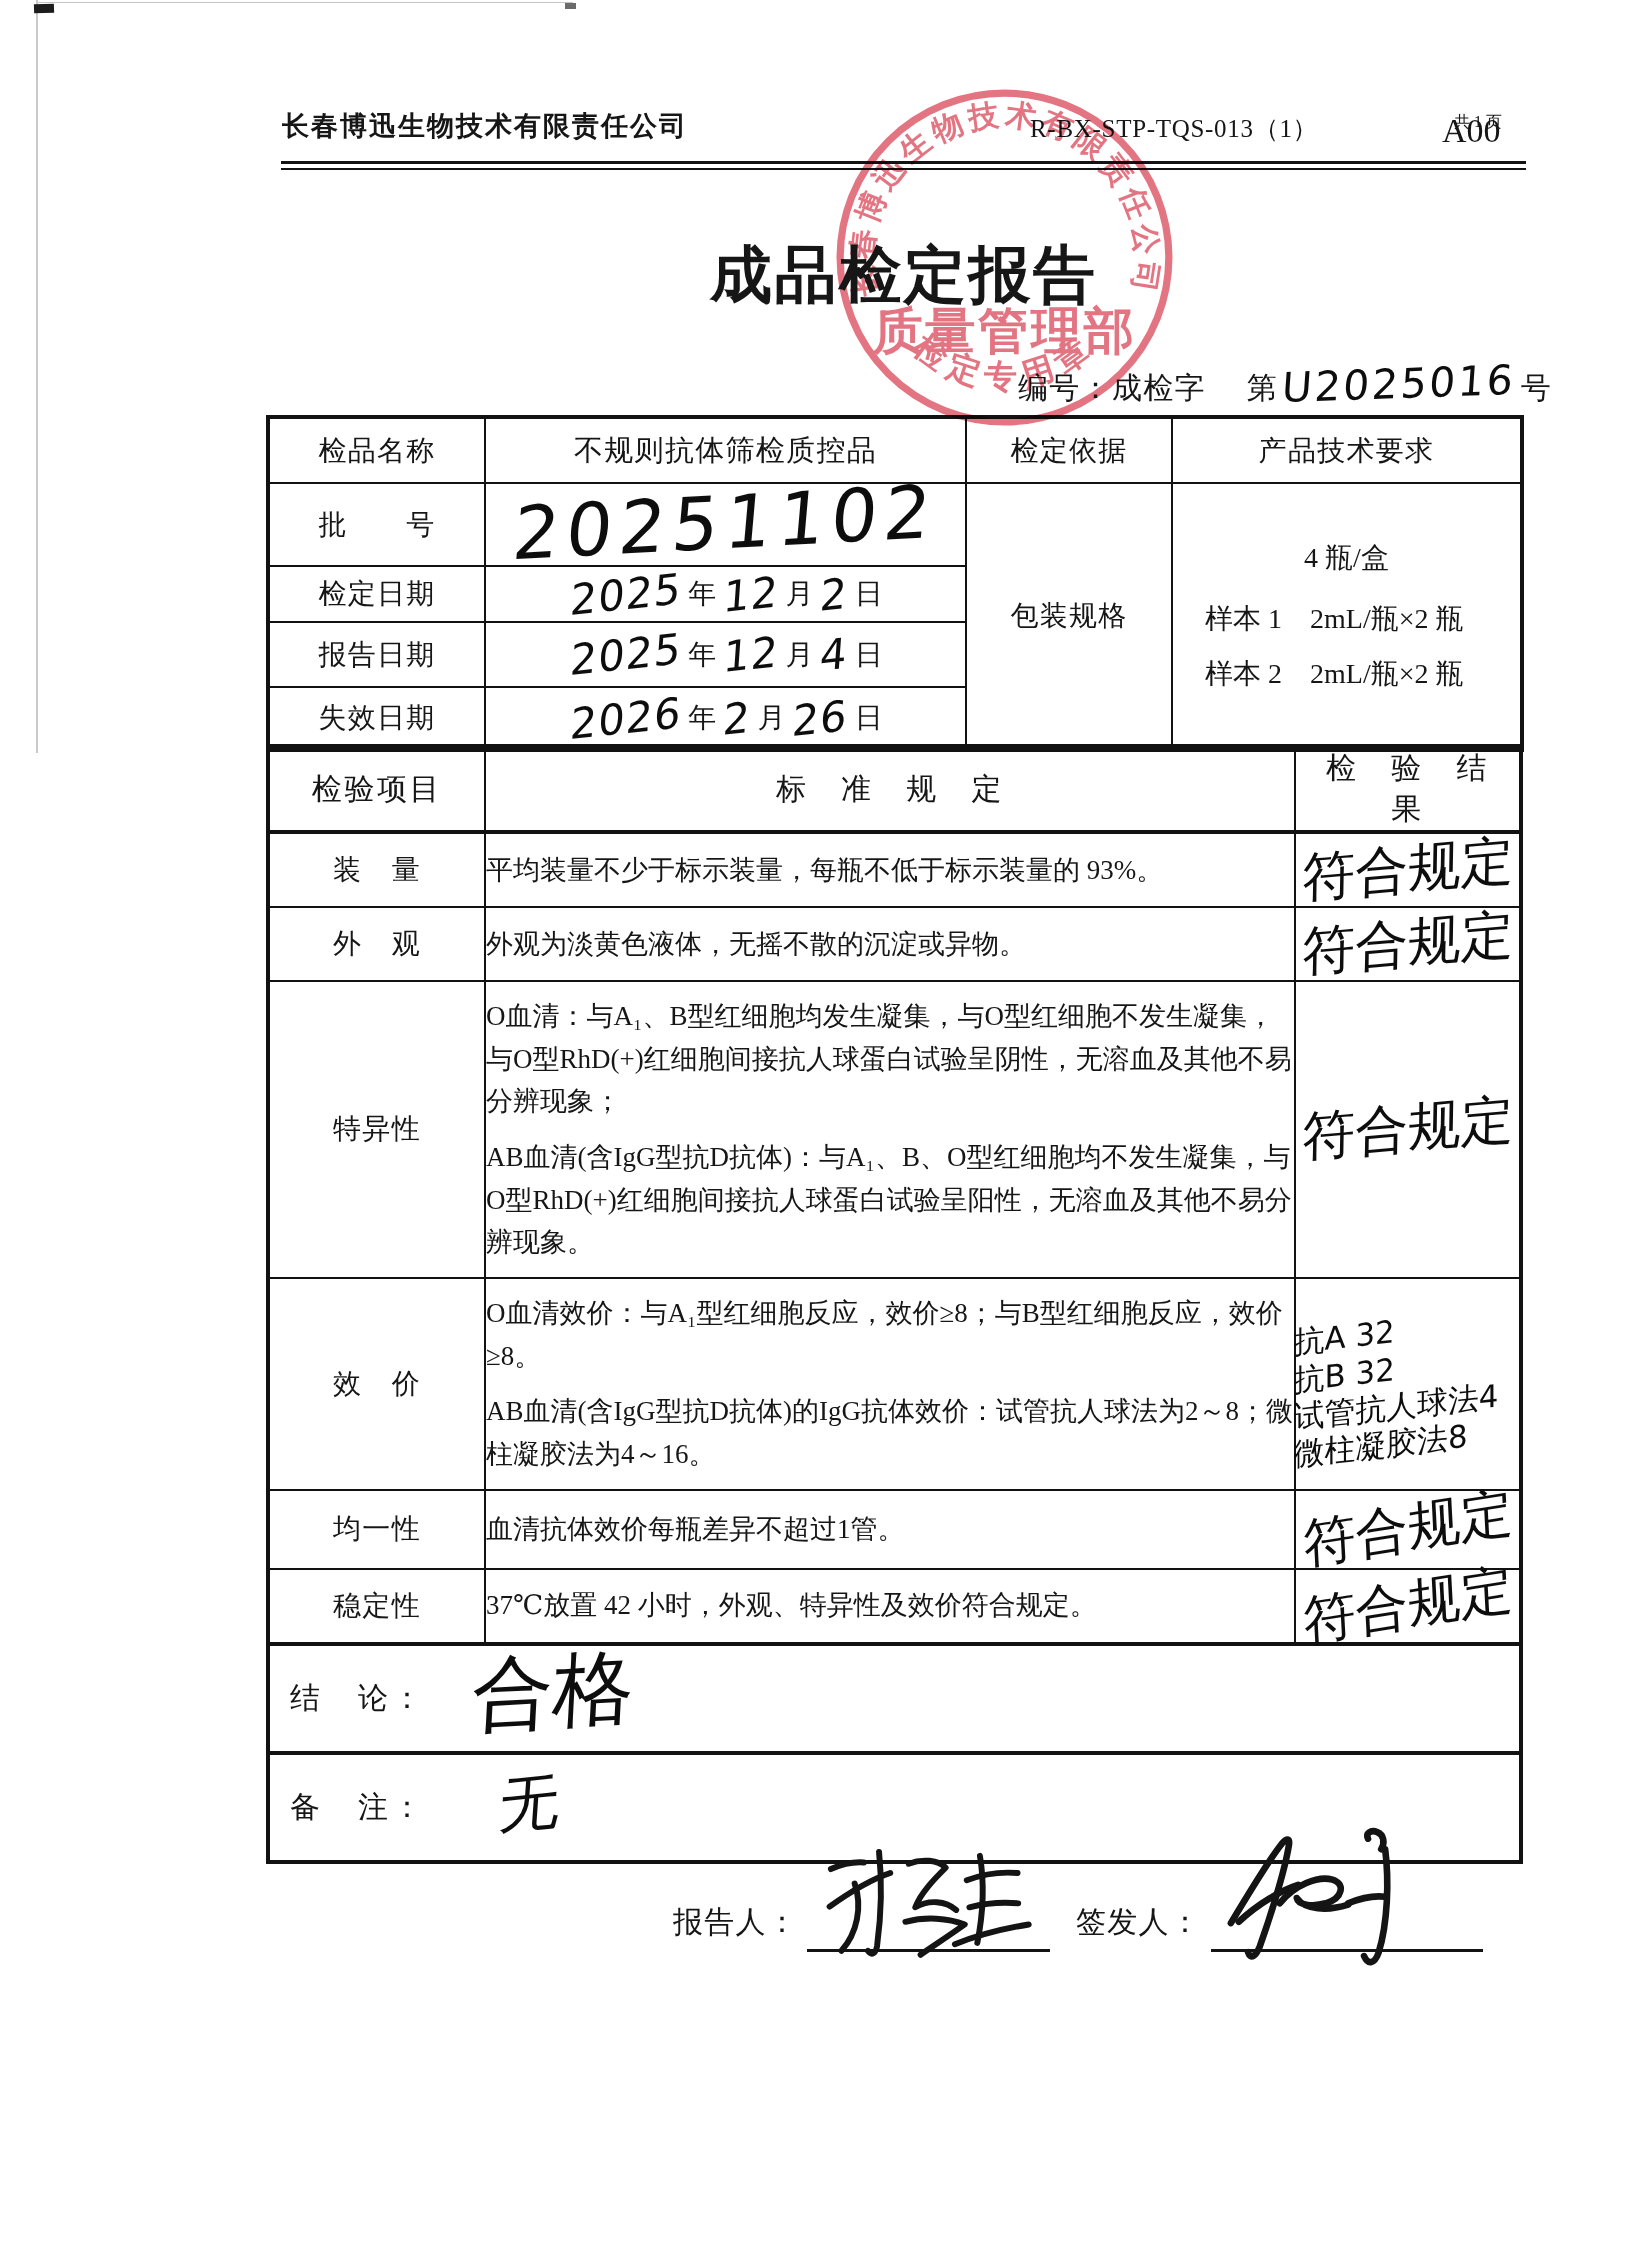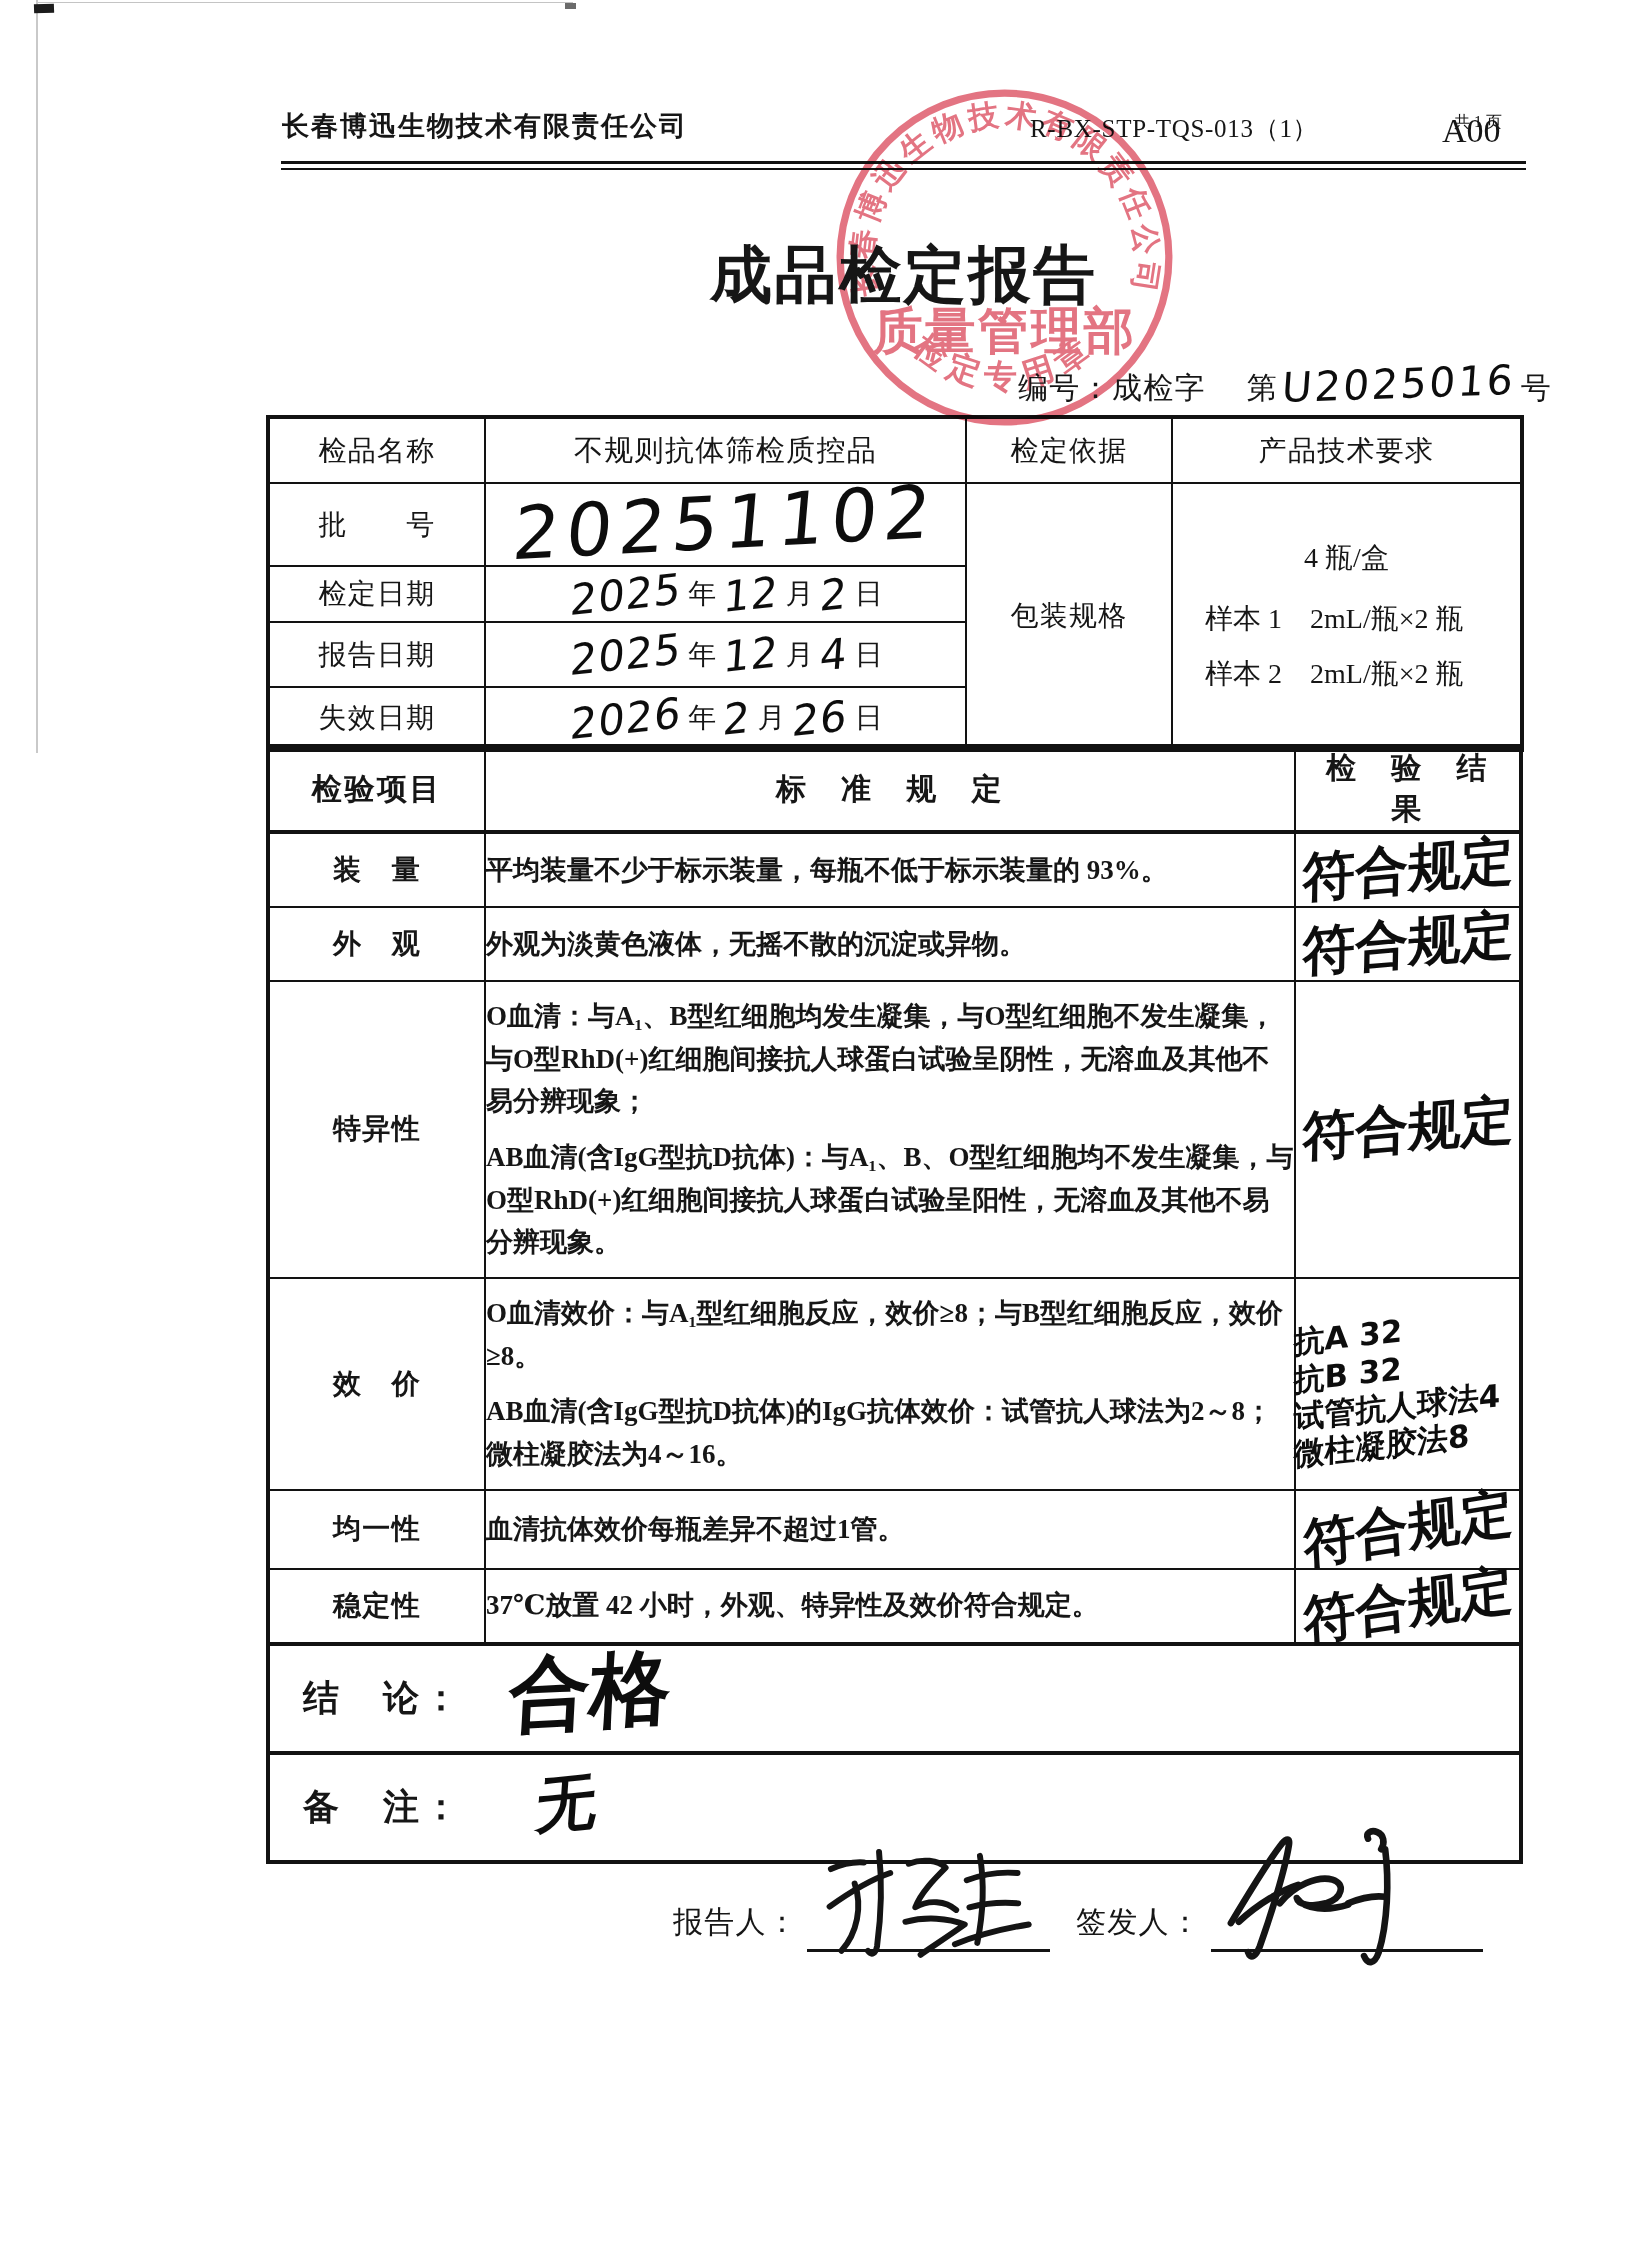"检验项目" .tblB { font-weight: bold -> none }
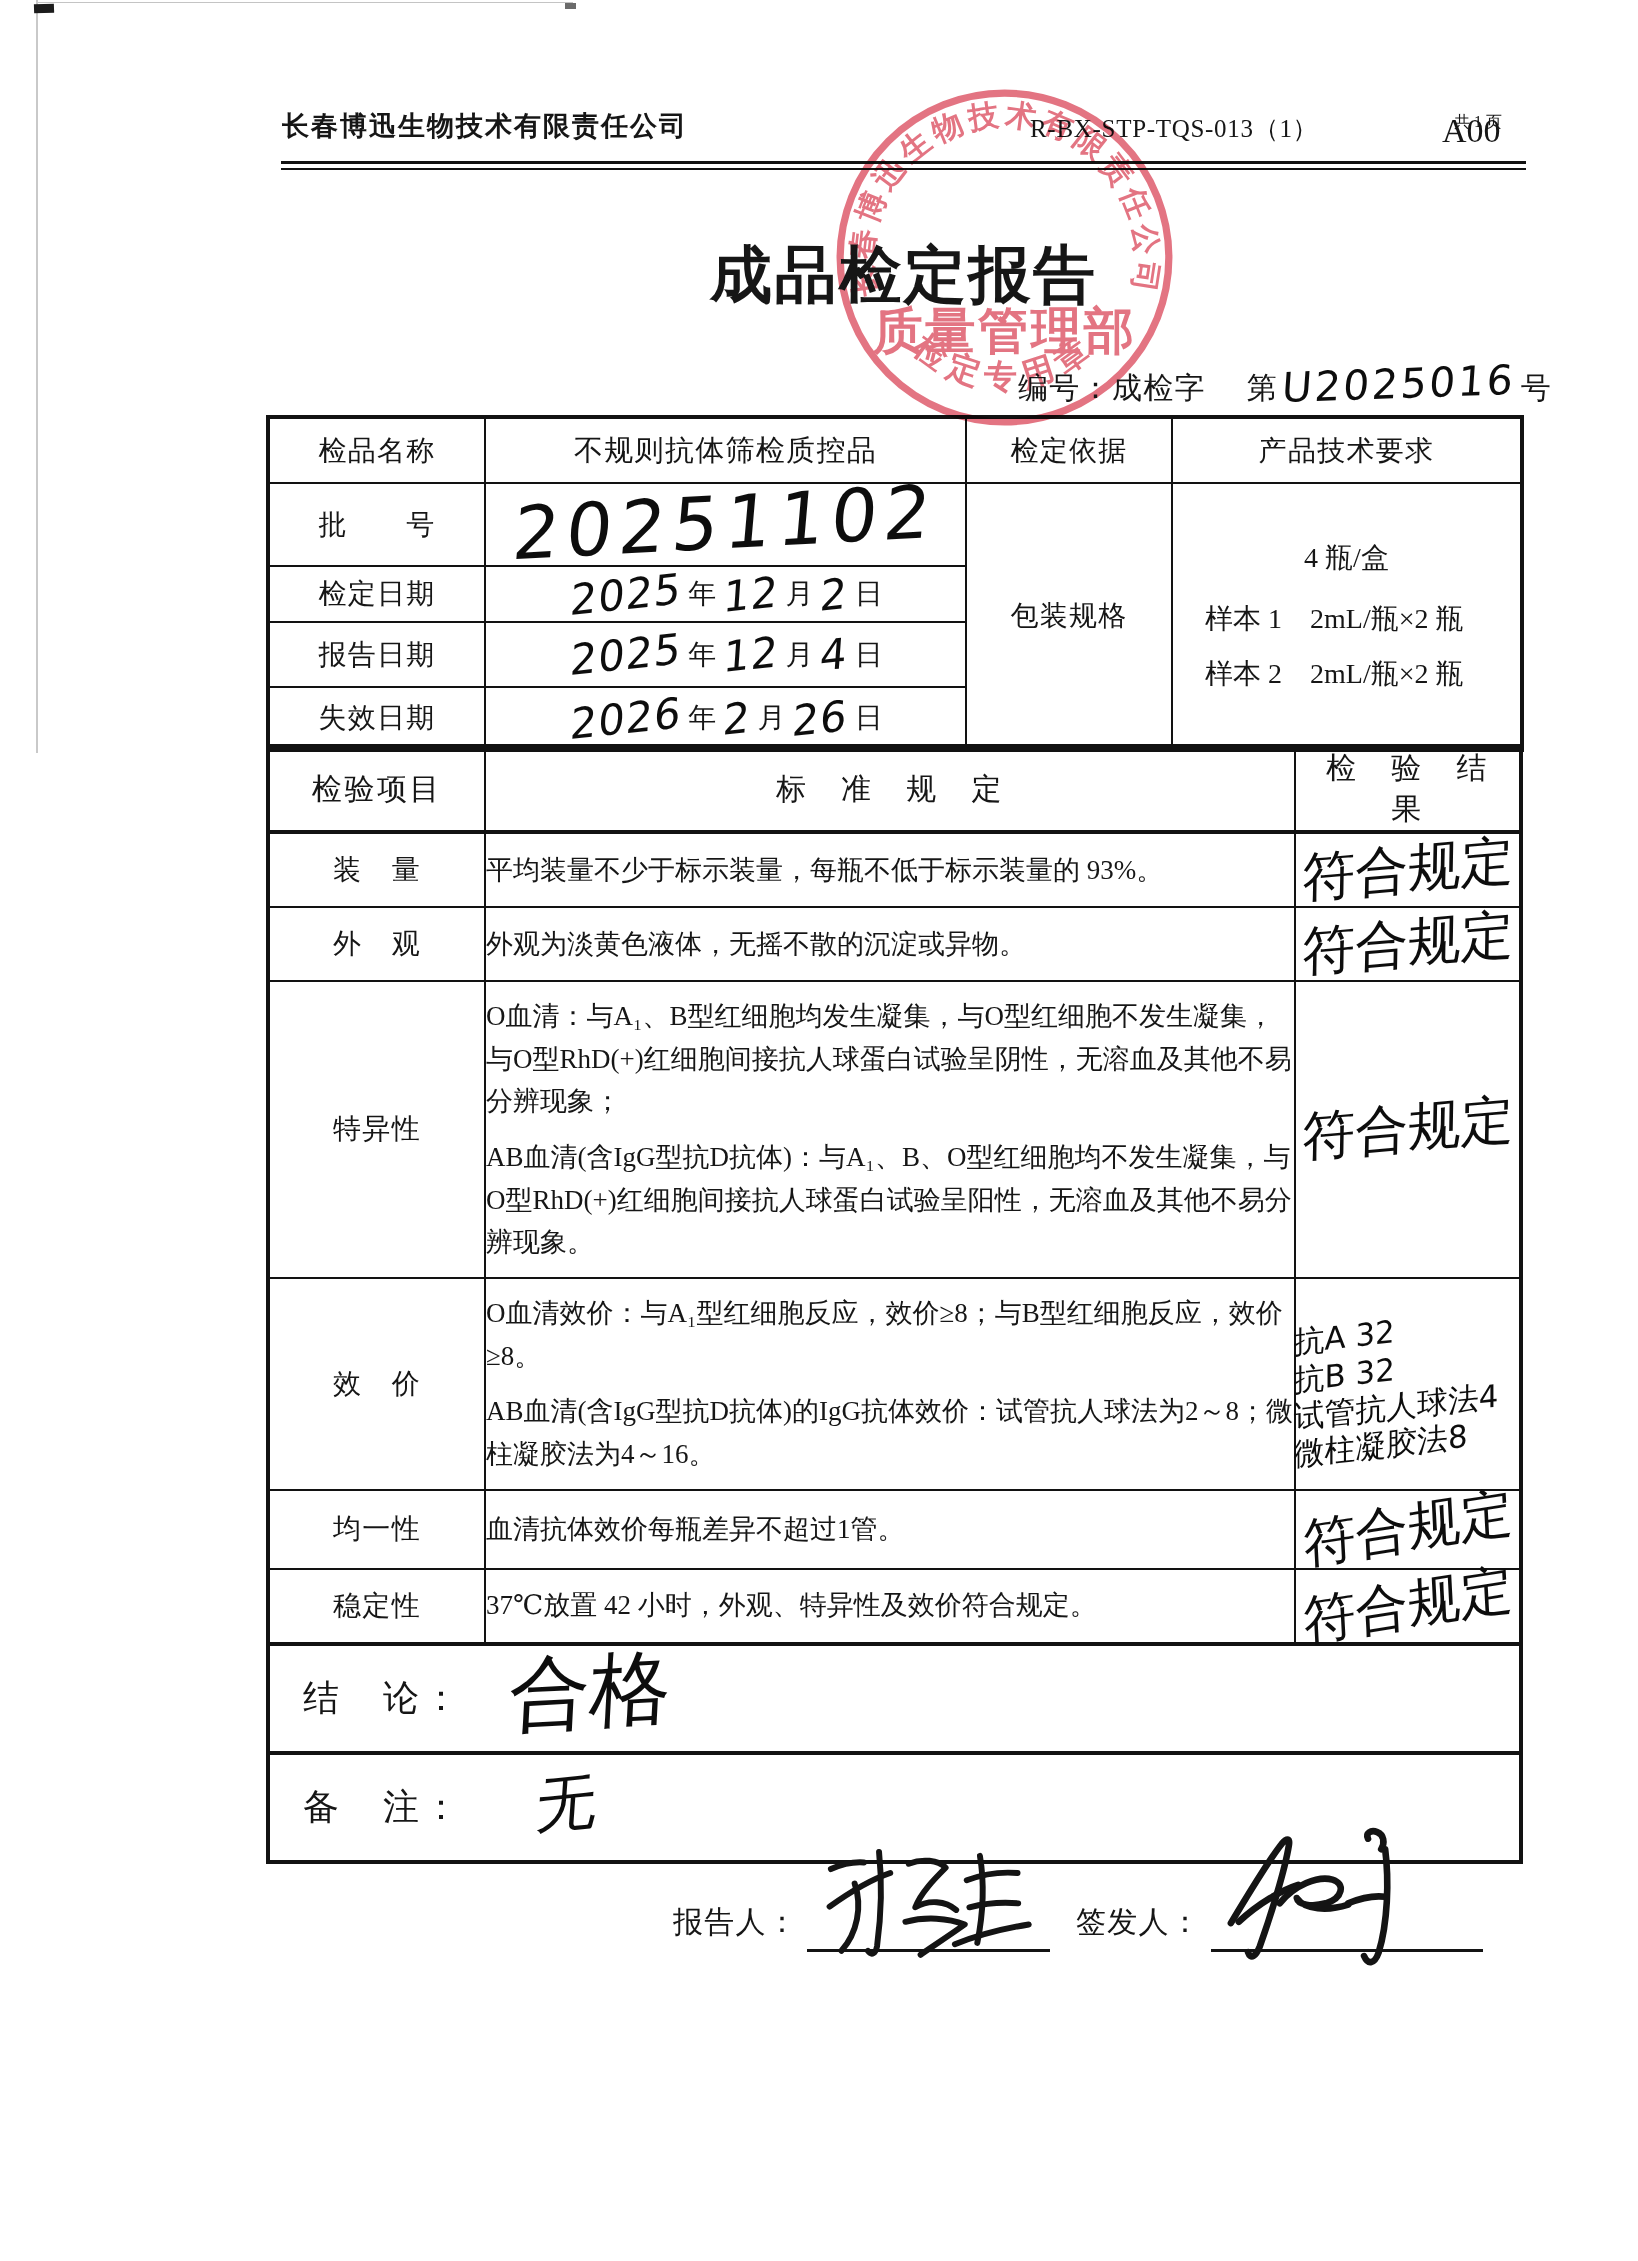"结 论：" .conclab { font-size: 36px -> 30px; padding-left: 33px -> 20px }
